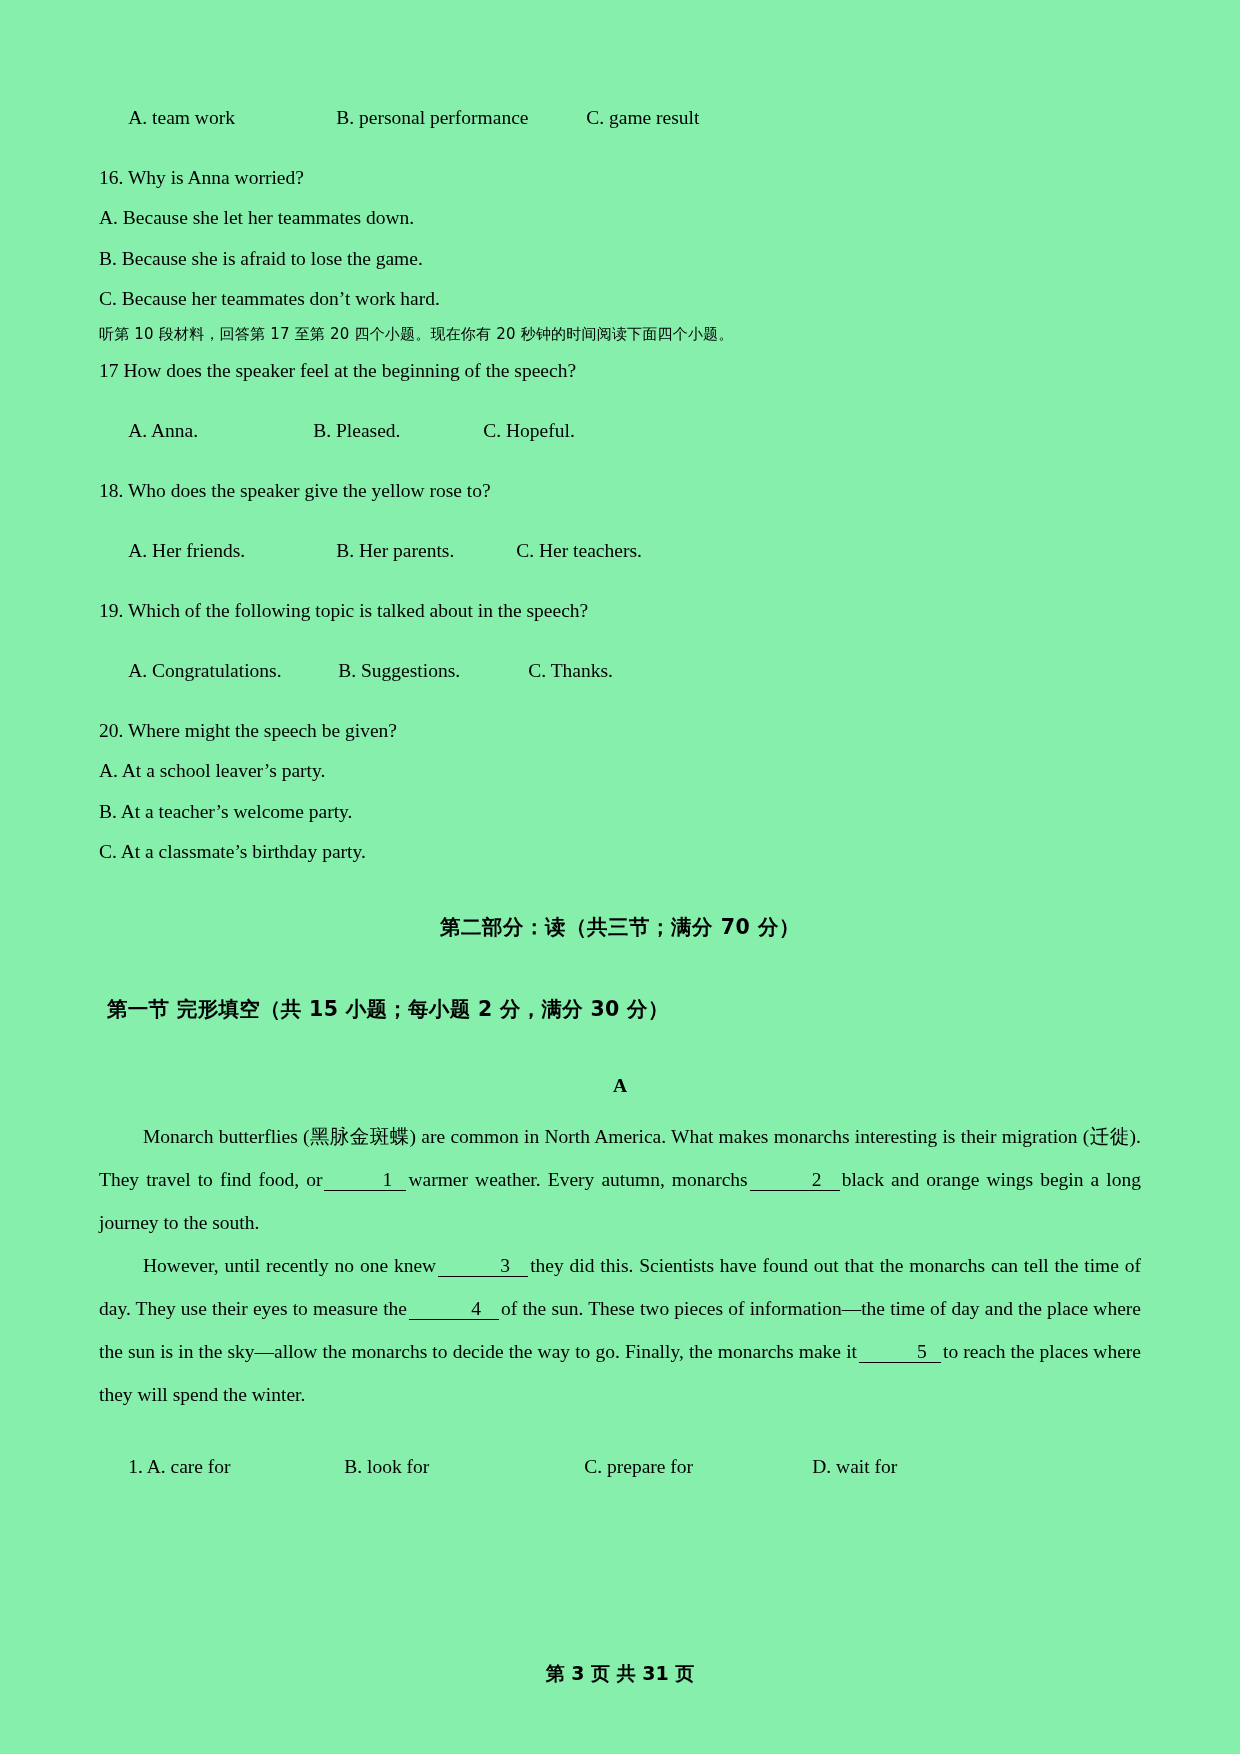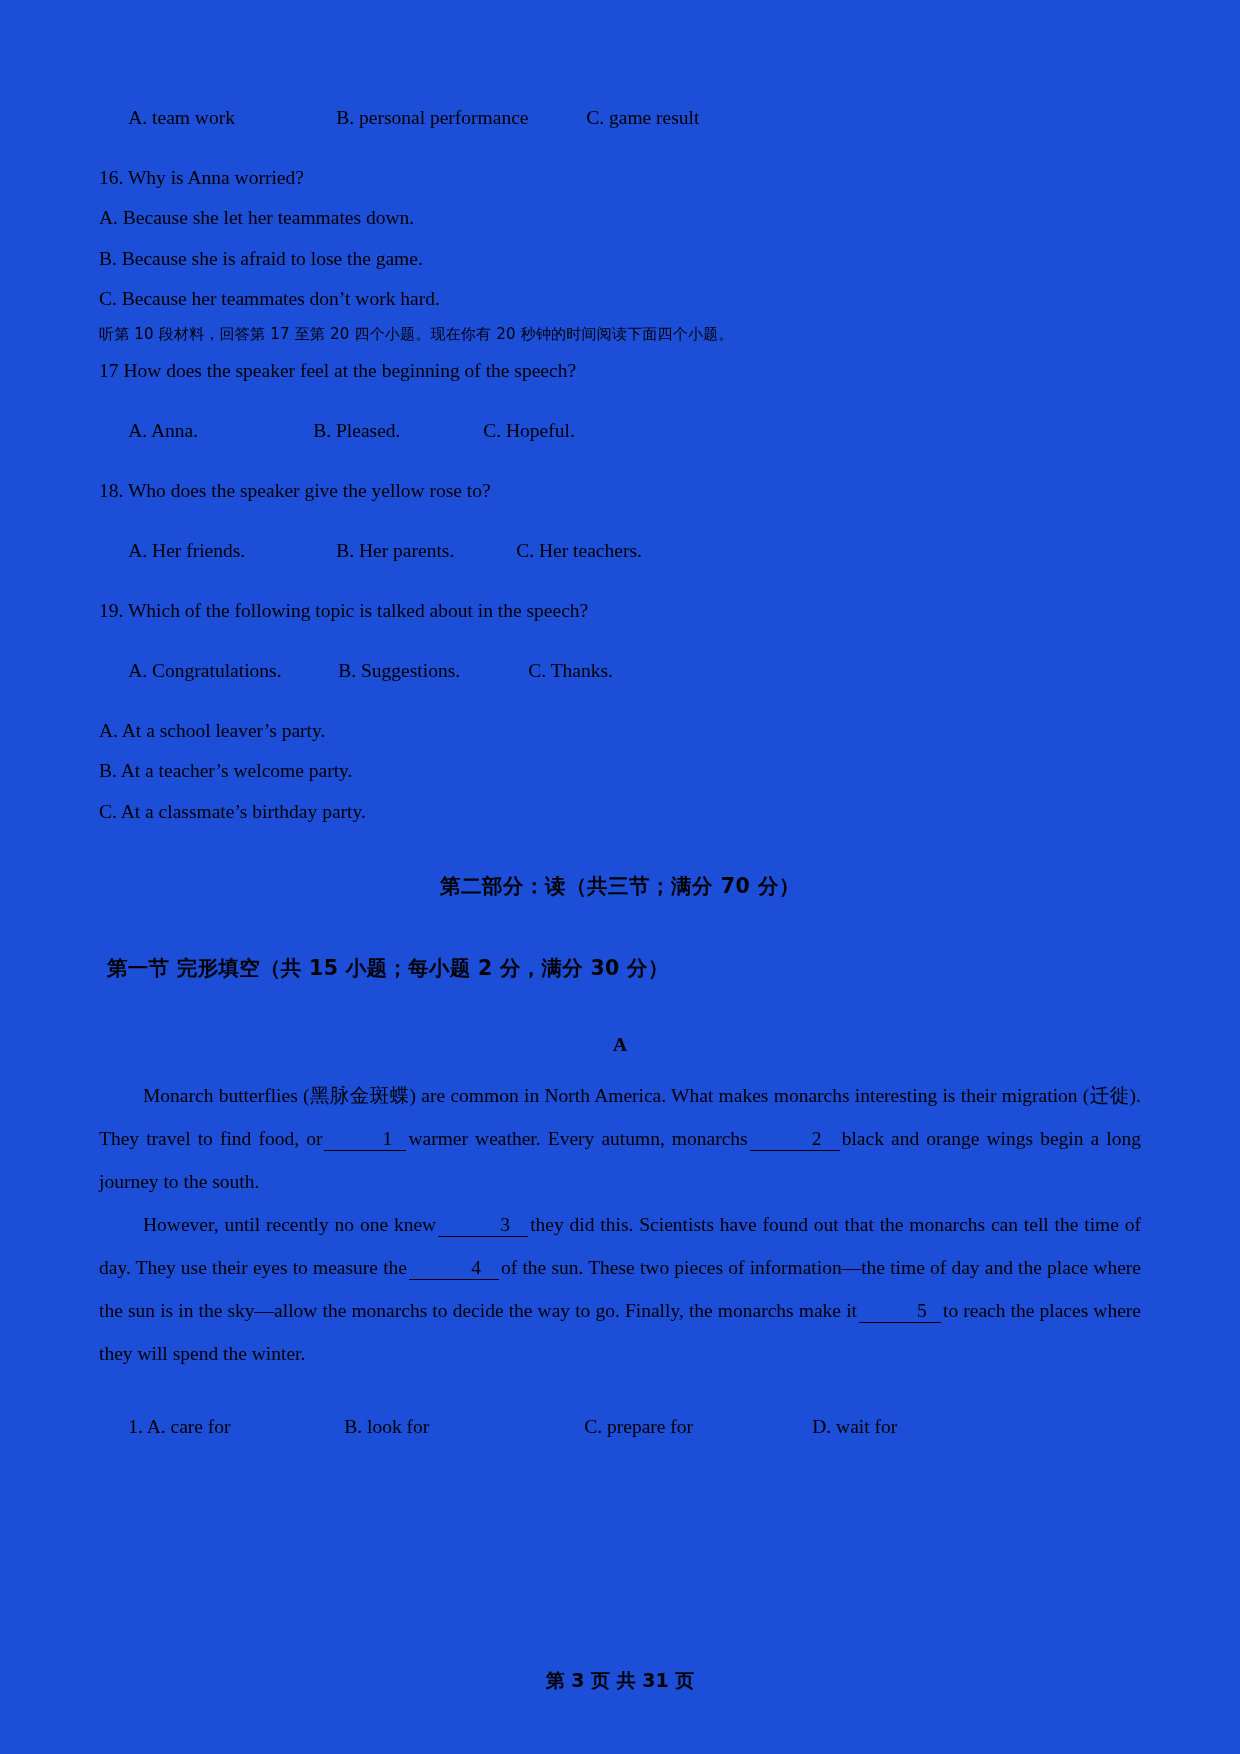"A. team work B. personal" .page { background: #1d4ed8 -> #86efac }
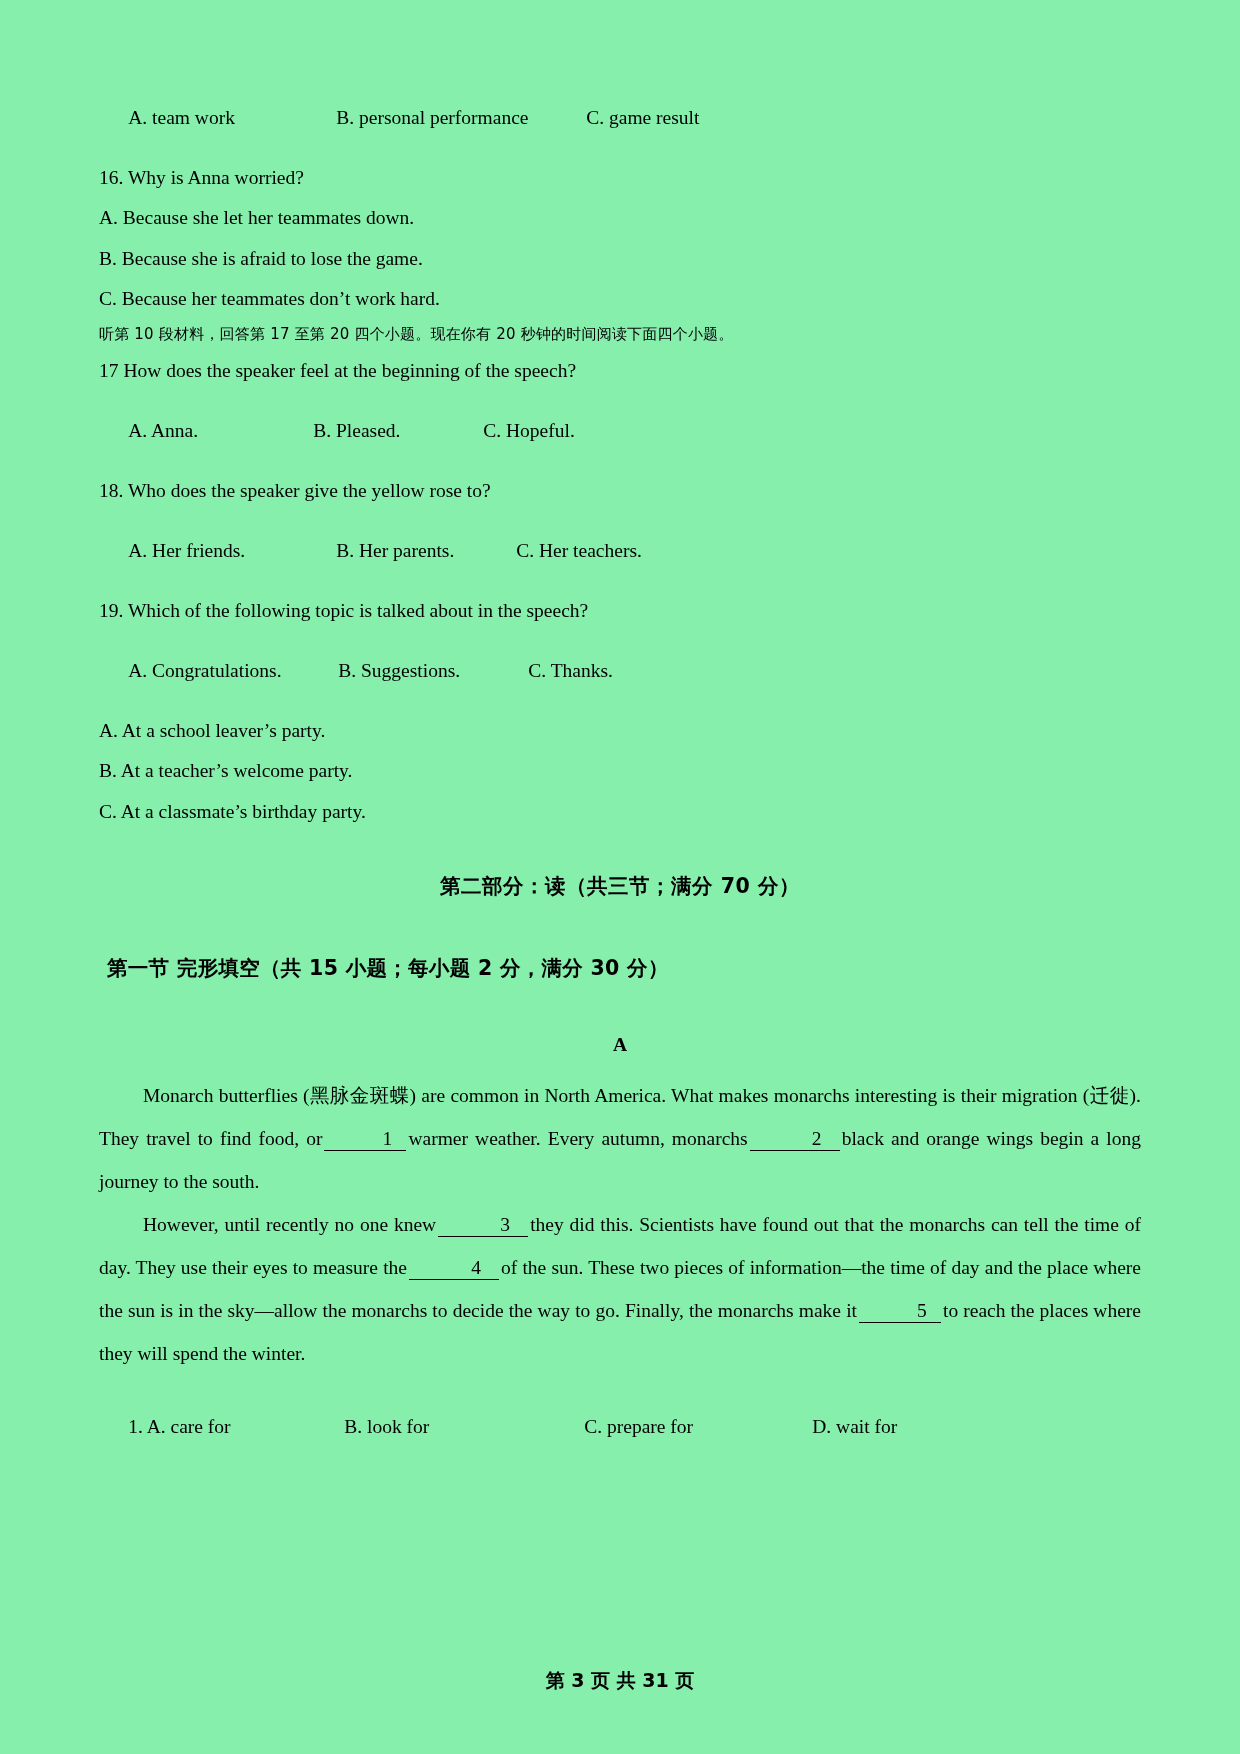"20. Where might the speech" div.line { html: none -> <div>20. Where might the speech be given?</div> }
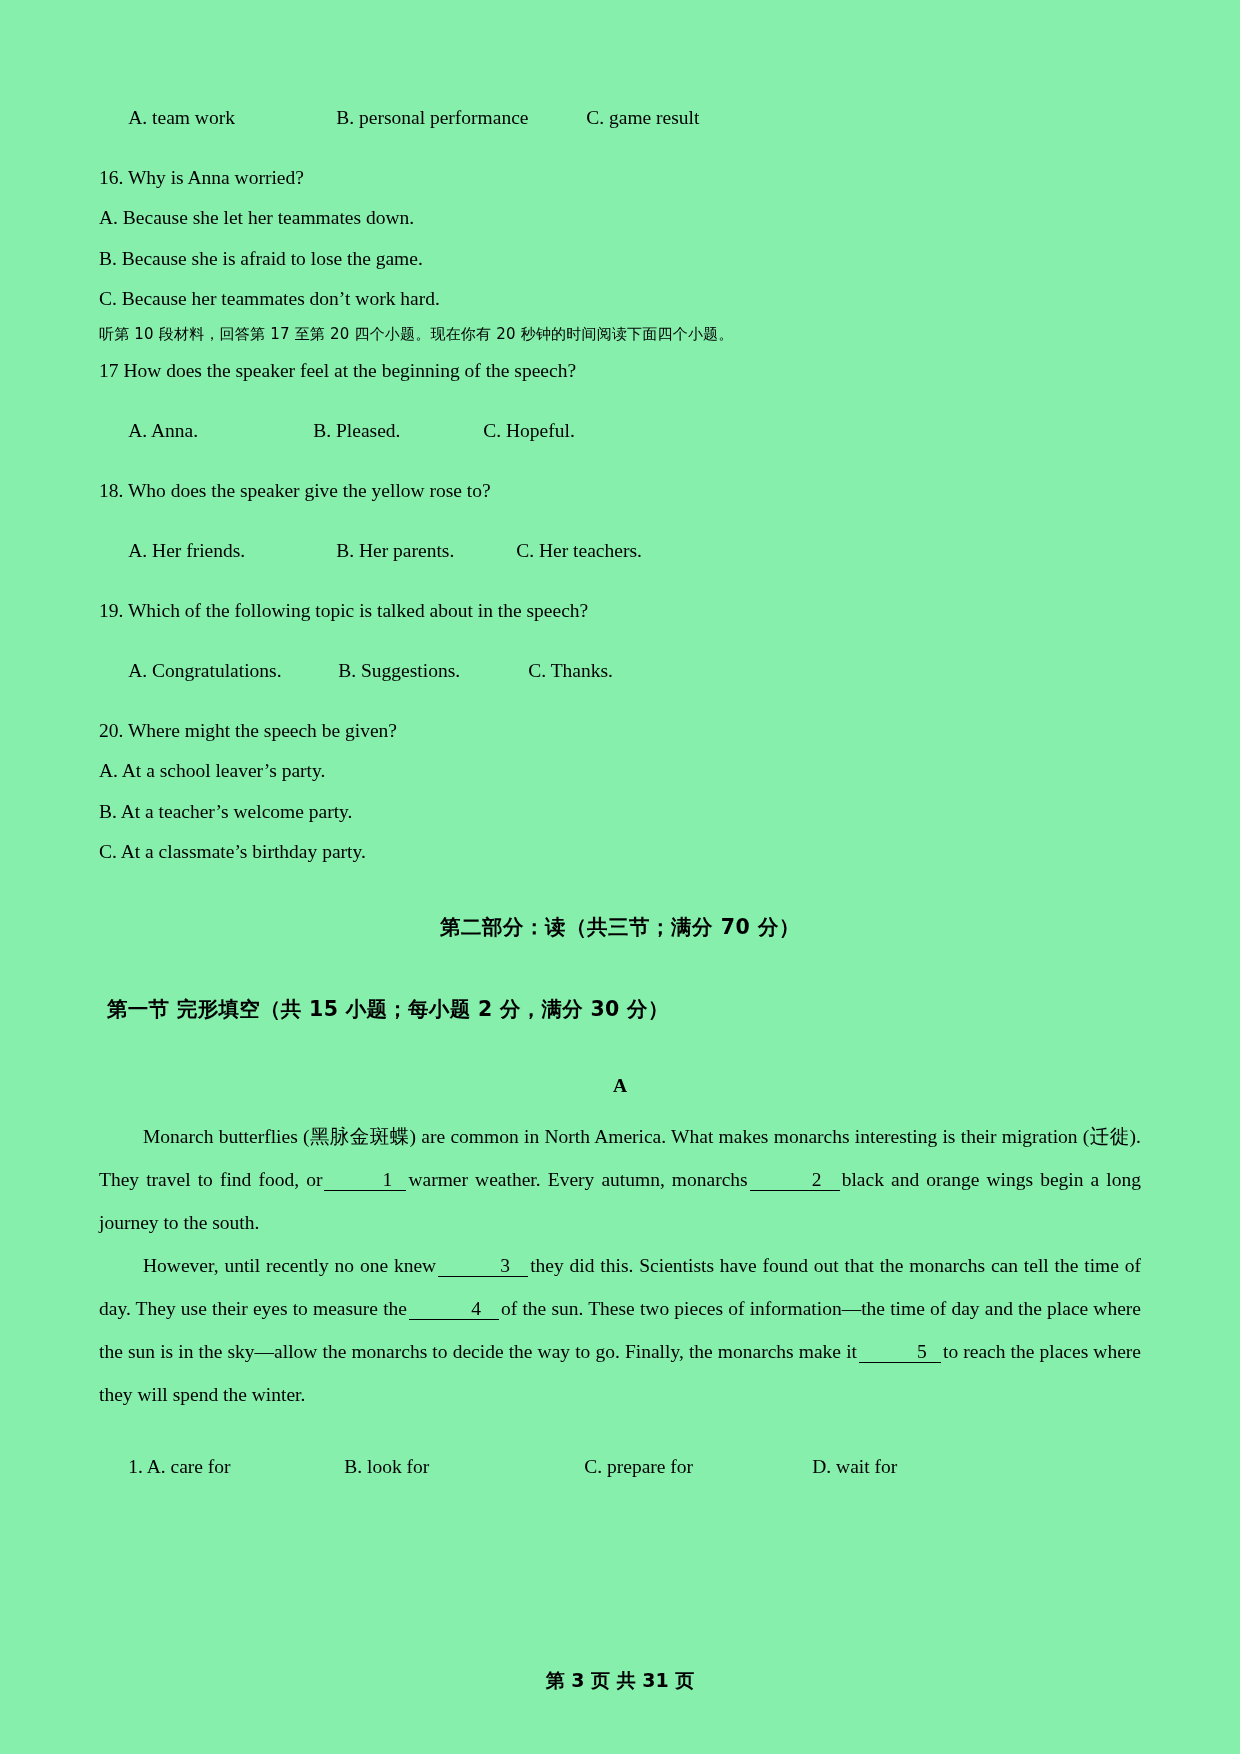"第 3 页 共 31" .footer { bottom: 60px -> 67px }
